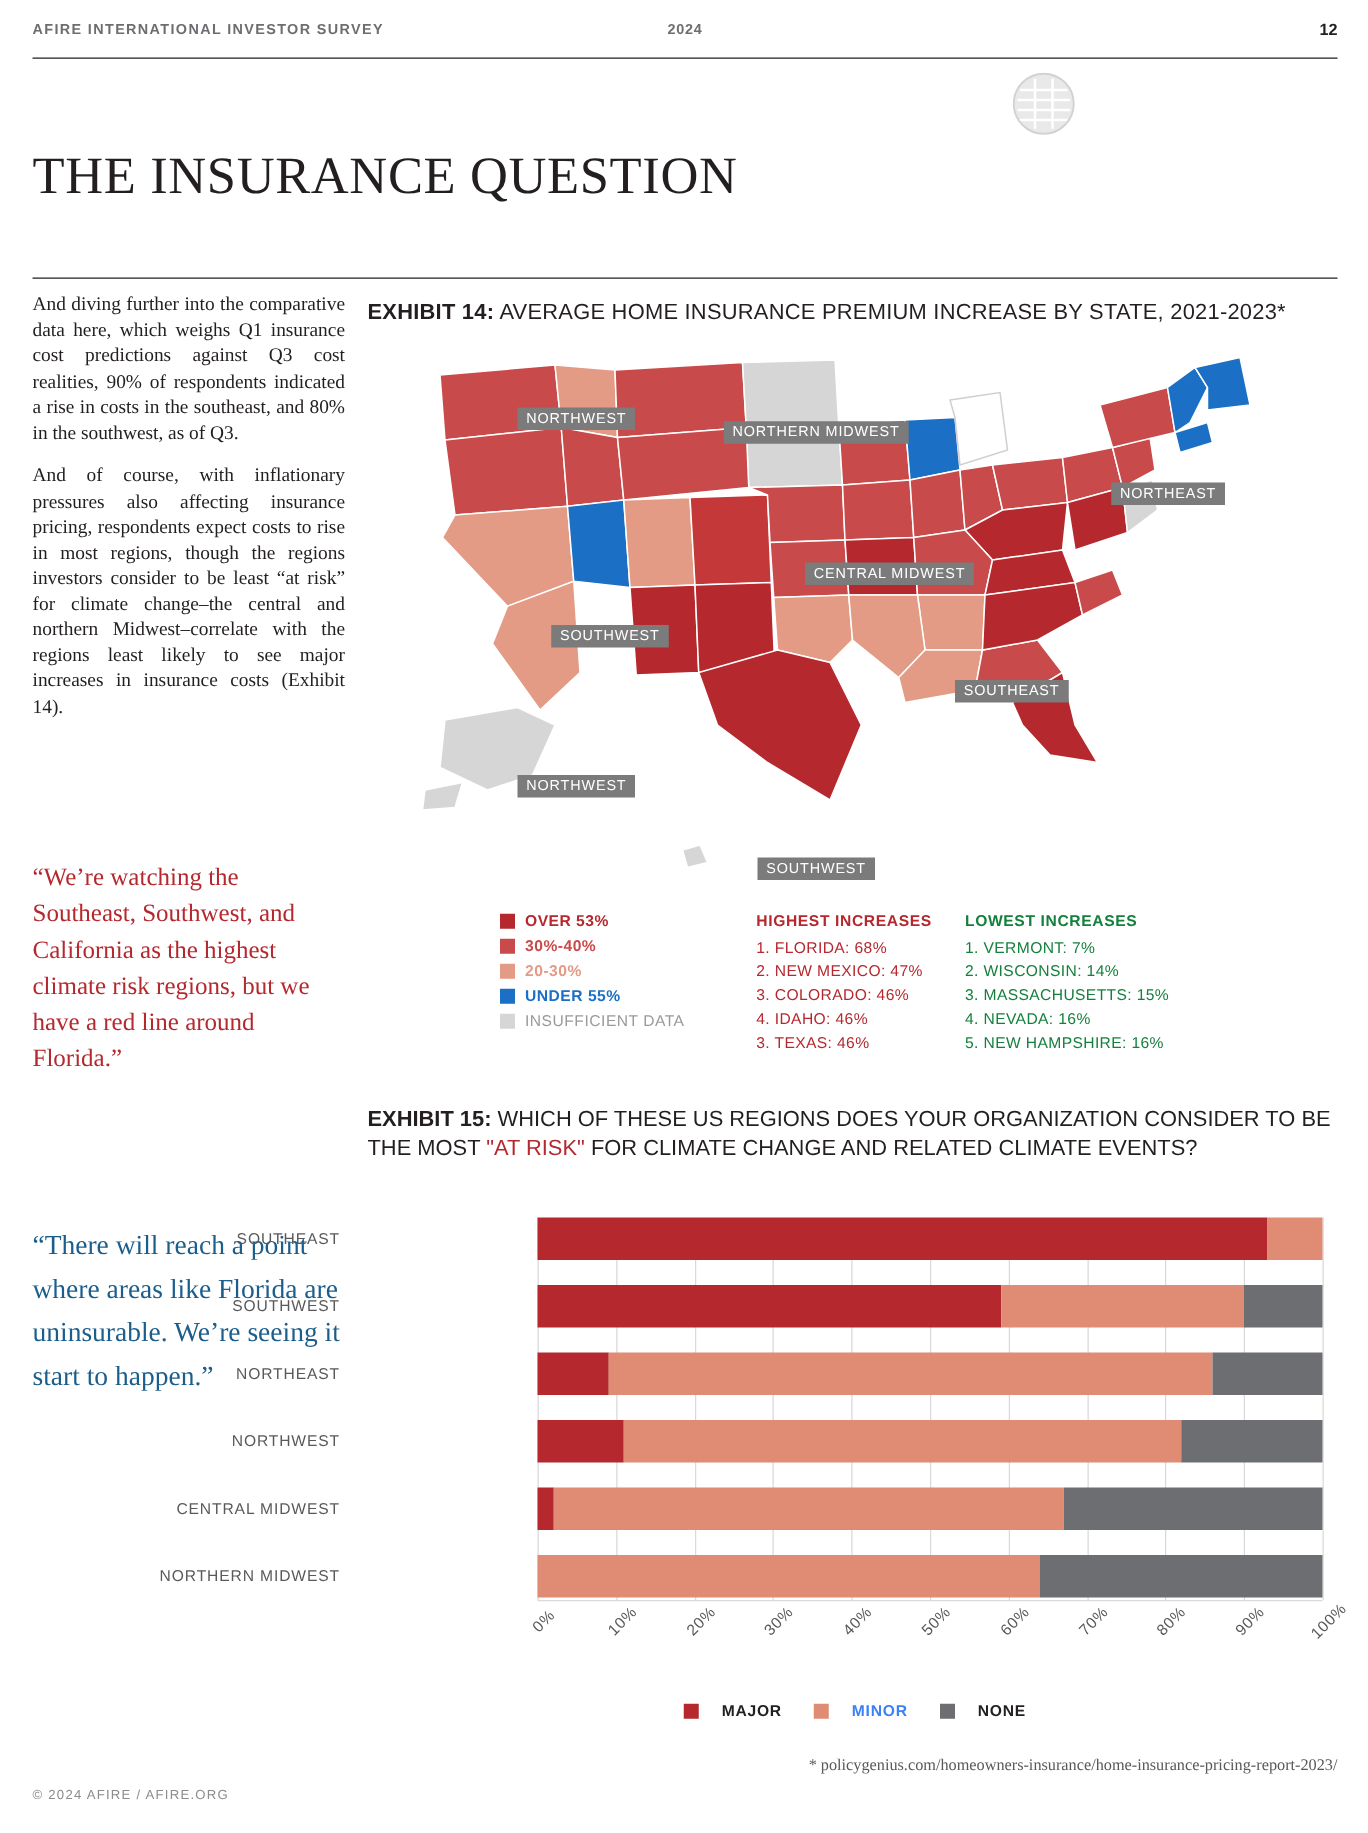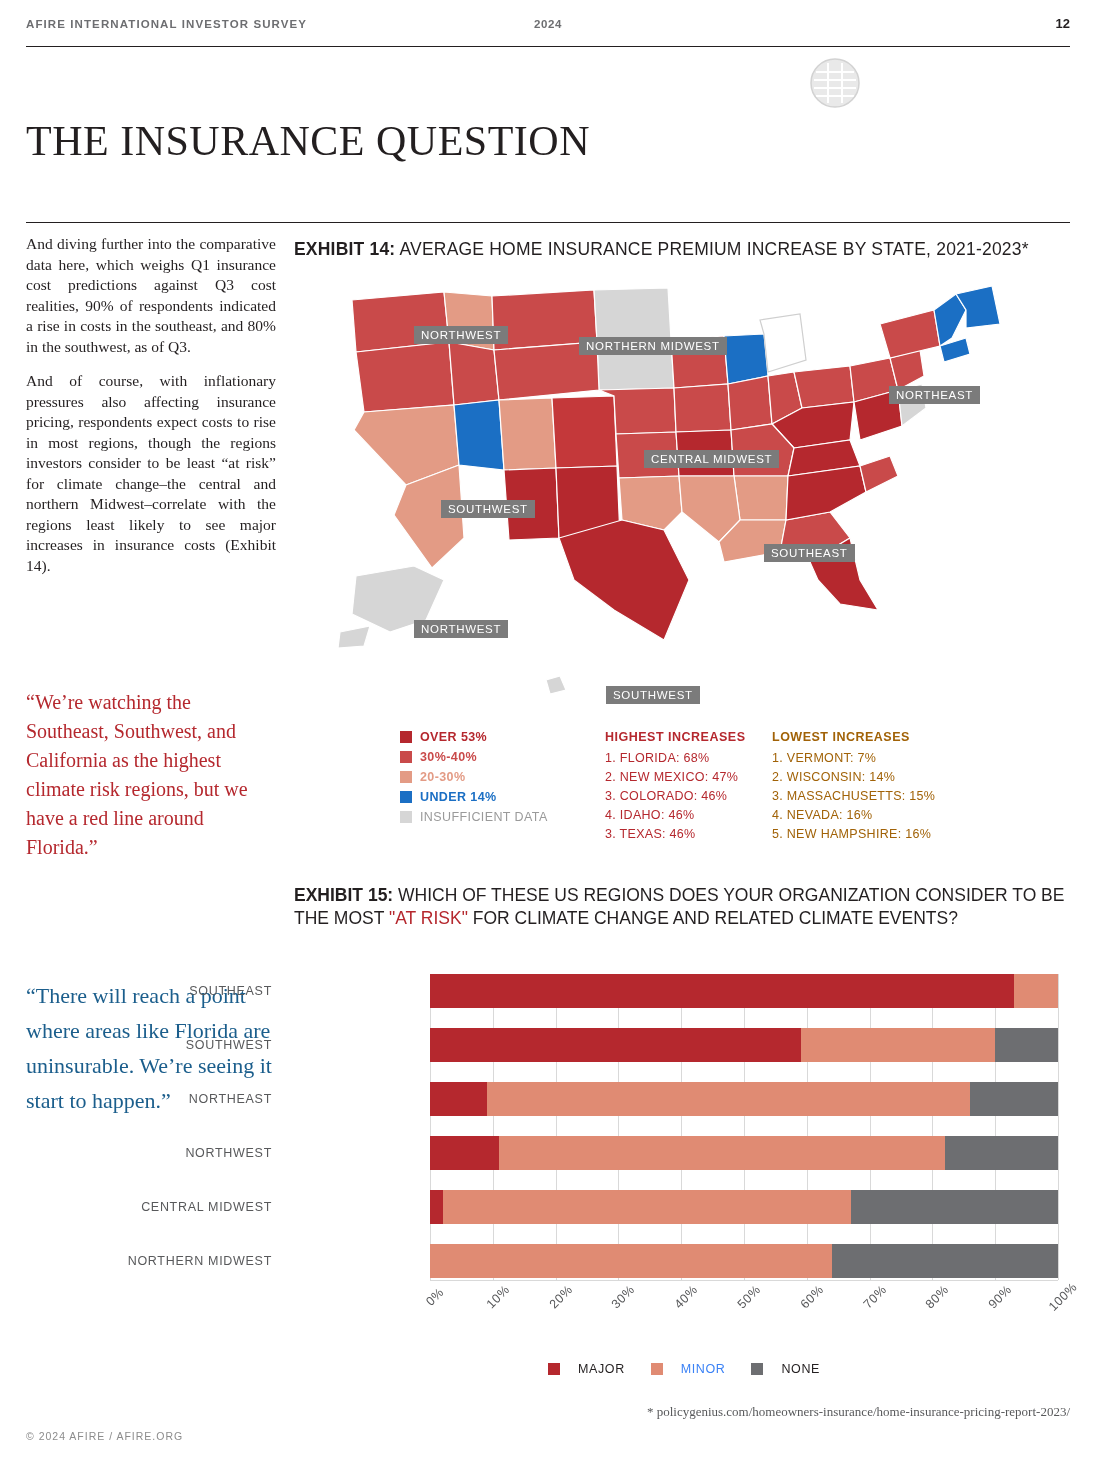"LOWEST INCREASES" .lo { color: #a16207 -> #15803d }
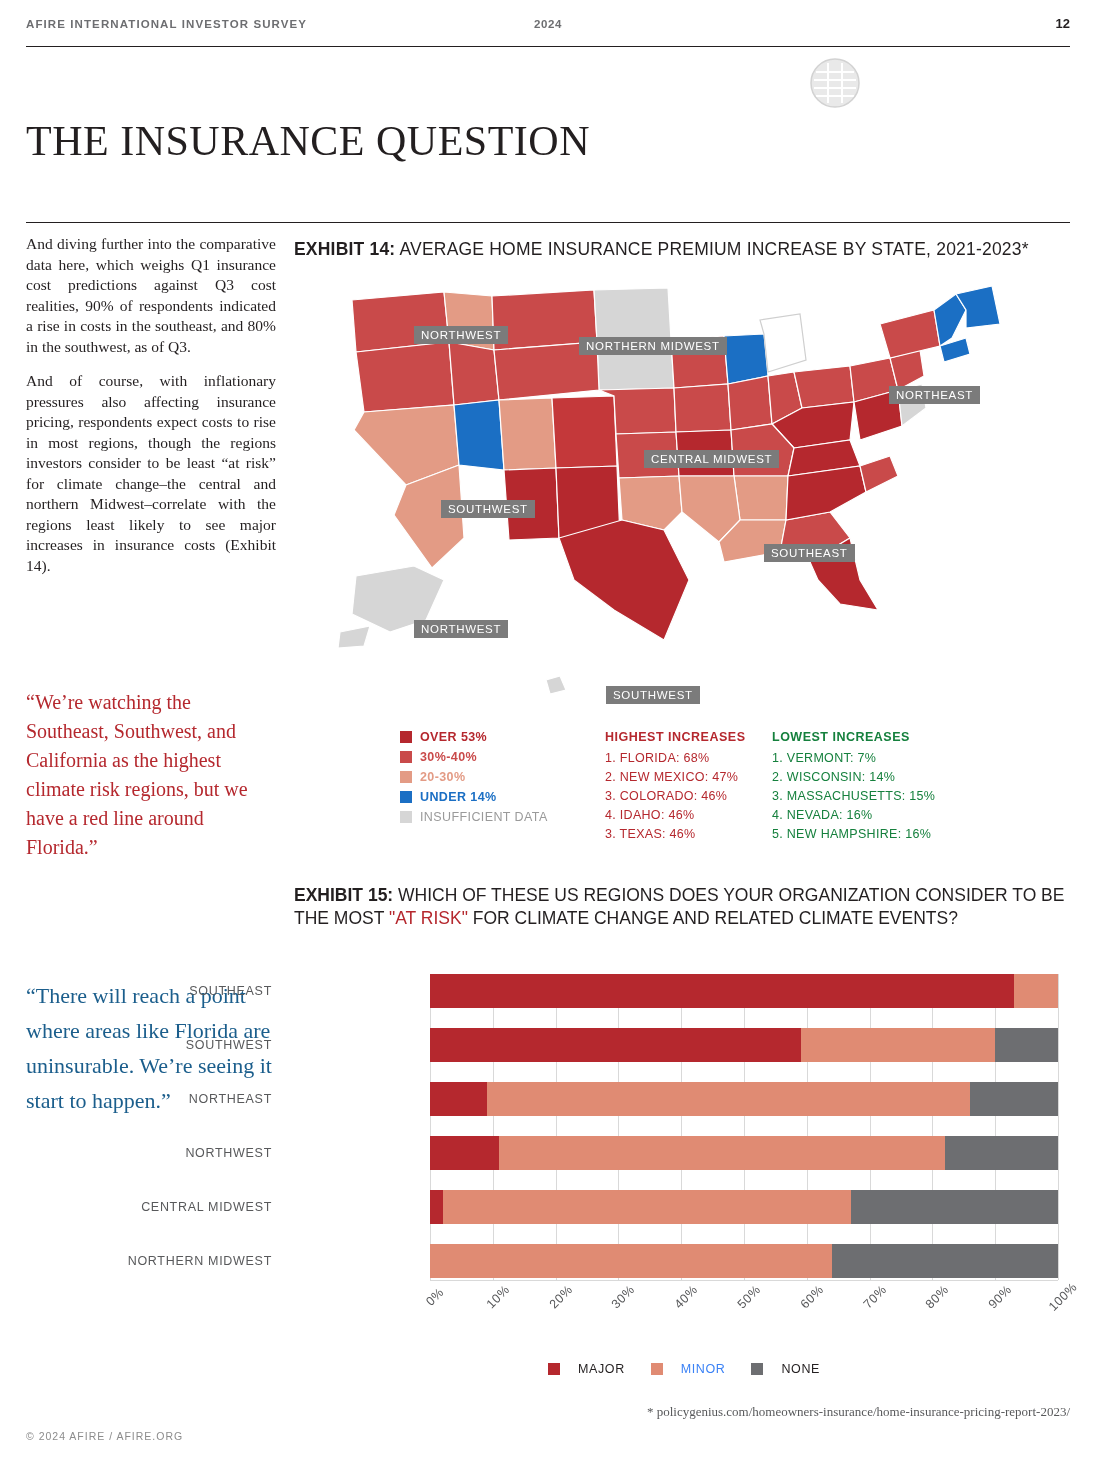"UNDER 14%" span.lbl { text: 14% -> 55% }
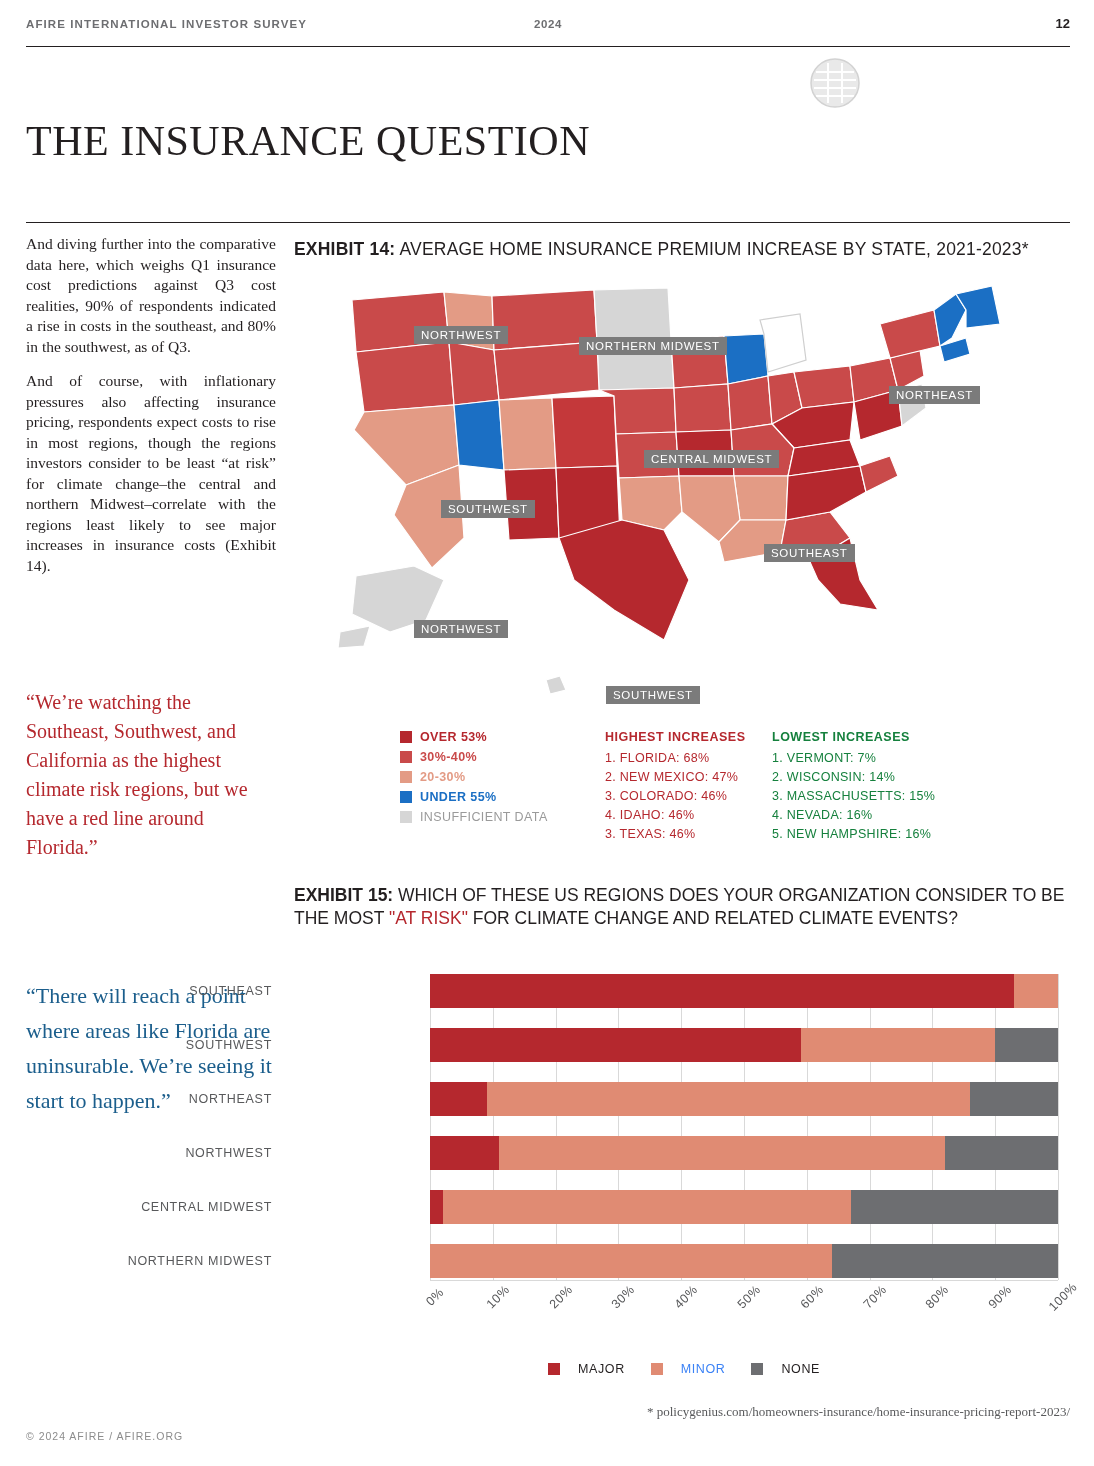"MAJOR" .chart-legend .item { font-weight: none -> bold }
